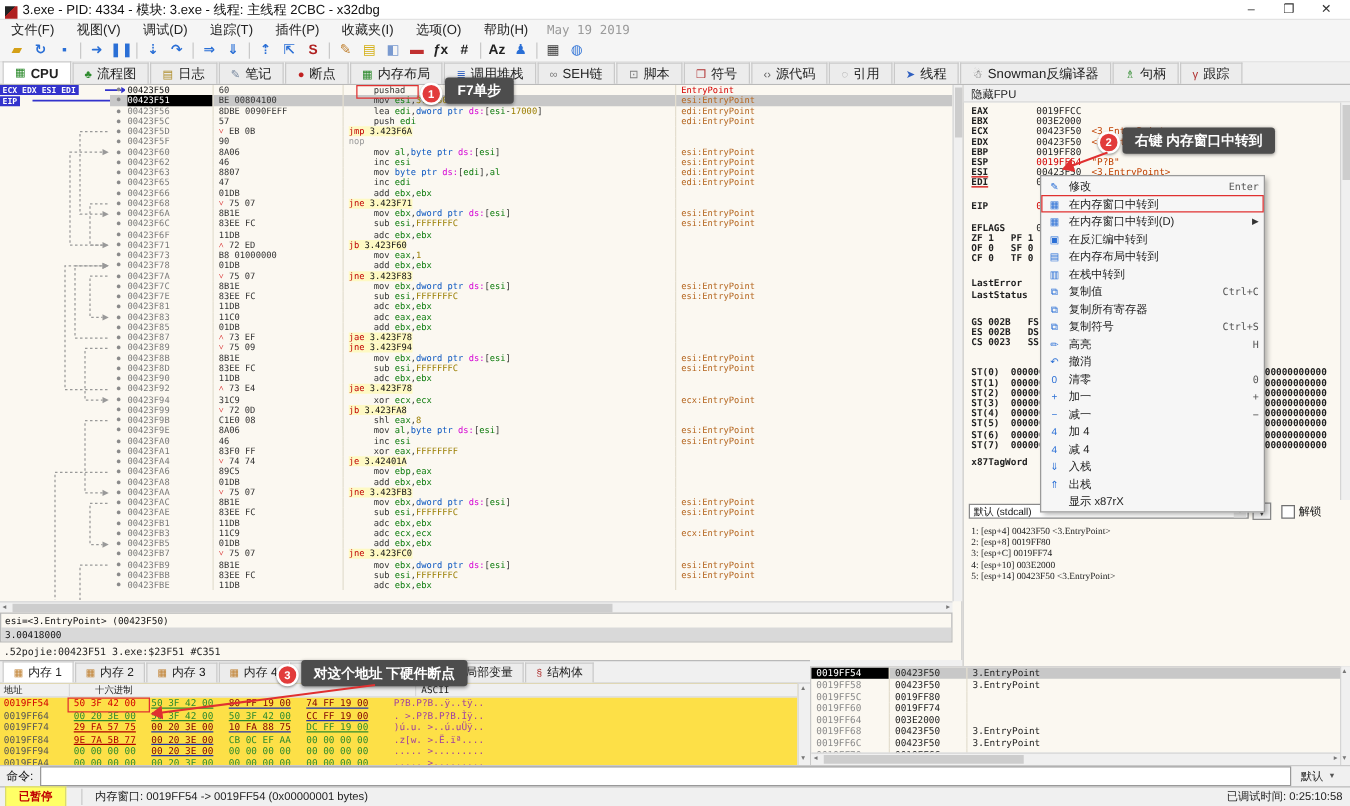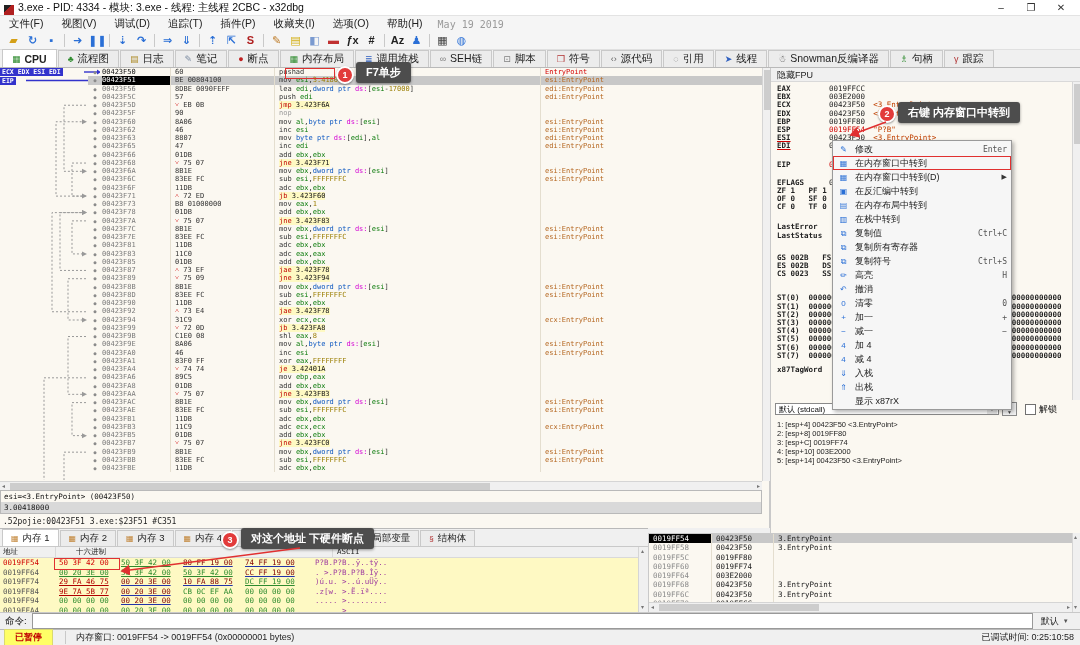"pushad" .mn { margin-left: none -> 20px }
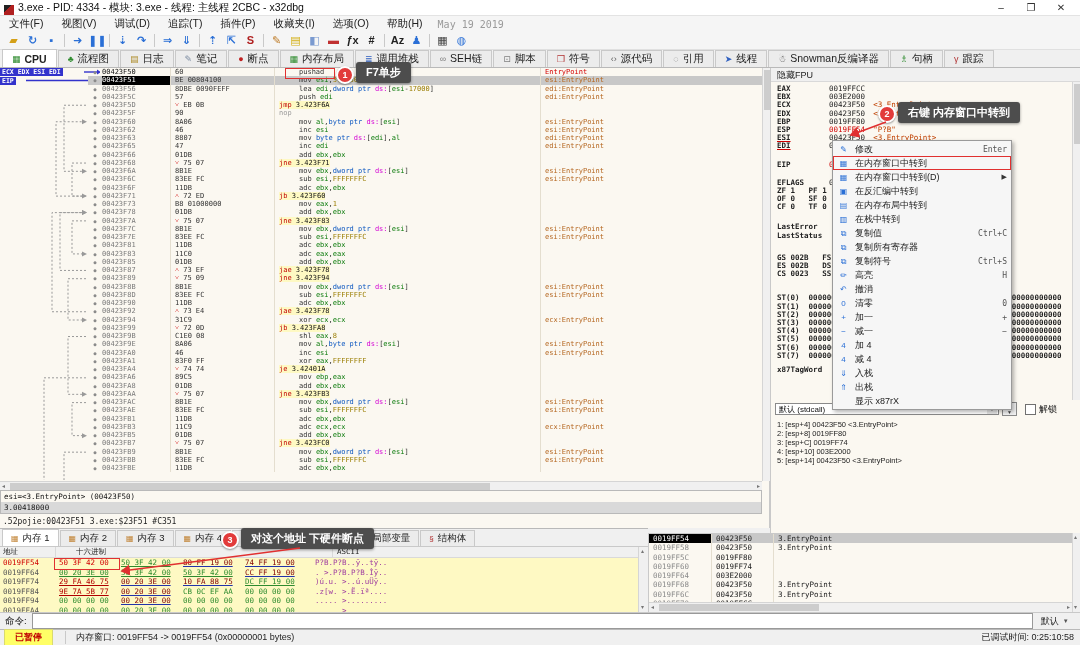"1: [esp+4] 00423F50 <3.EntryPoint>" .argrow { font-family: Liberation Sans, sans-serif -> Liberation Serif, serif }
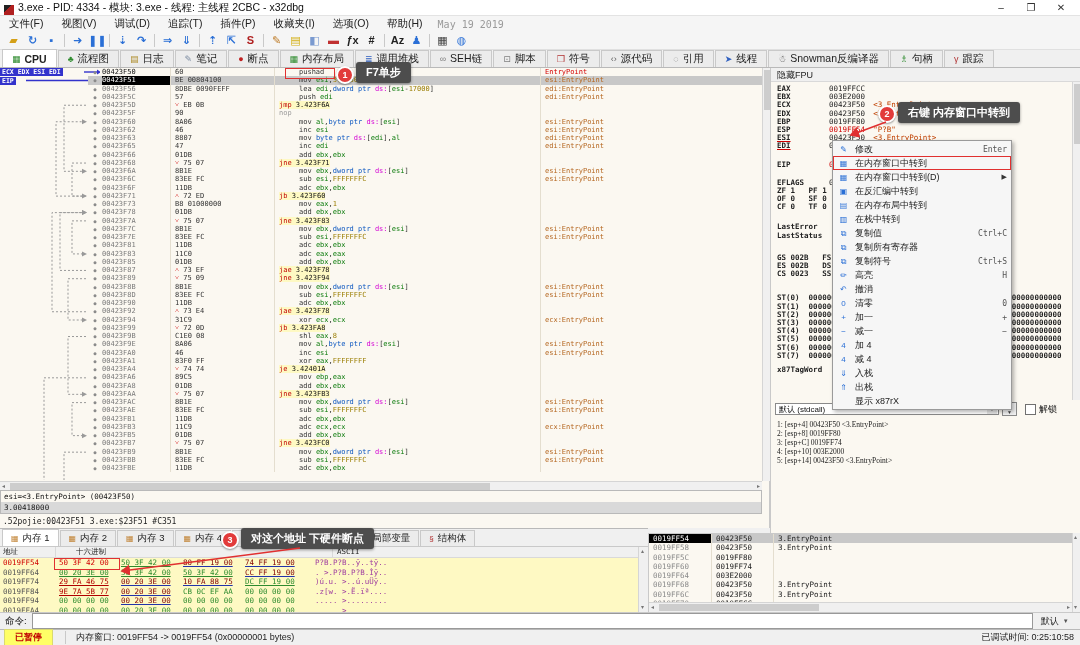"地址" .dump { background: #fef9c3 -> #fde047 }
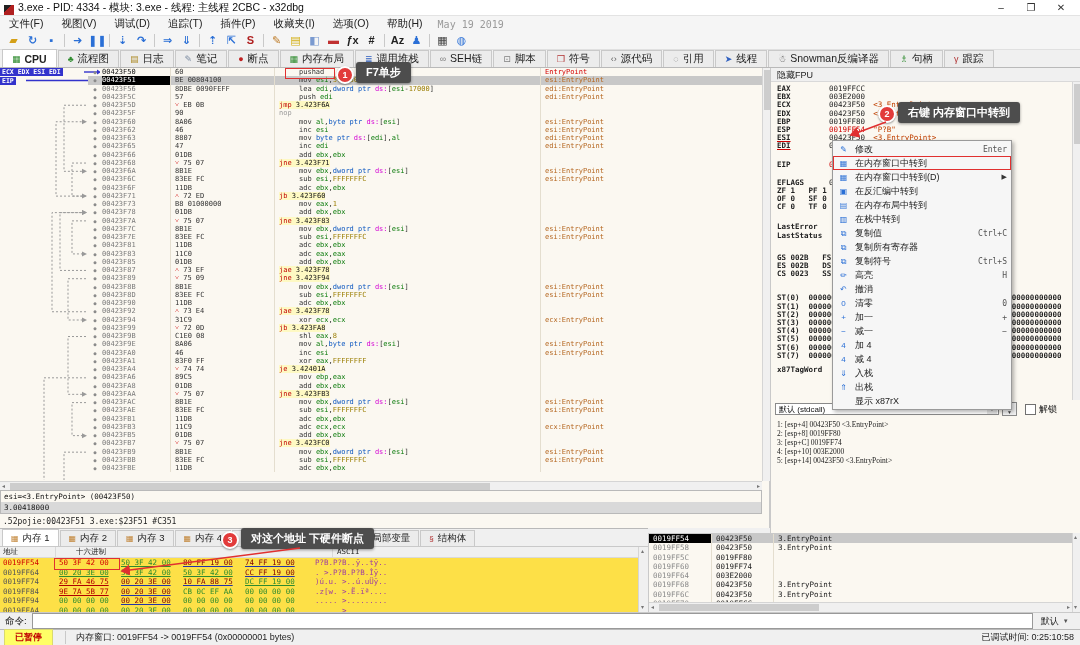"29 FA 46 75" span.dg { text: 46 -> 57 }
